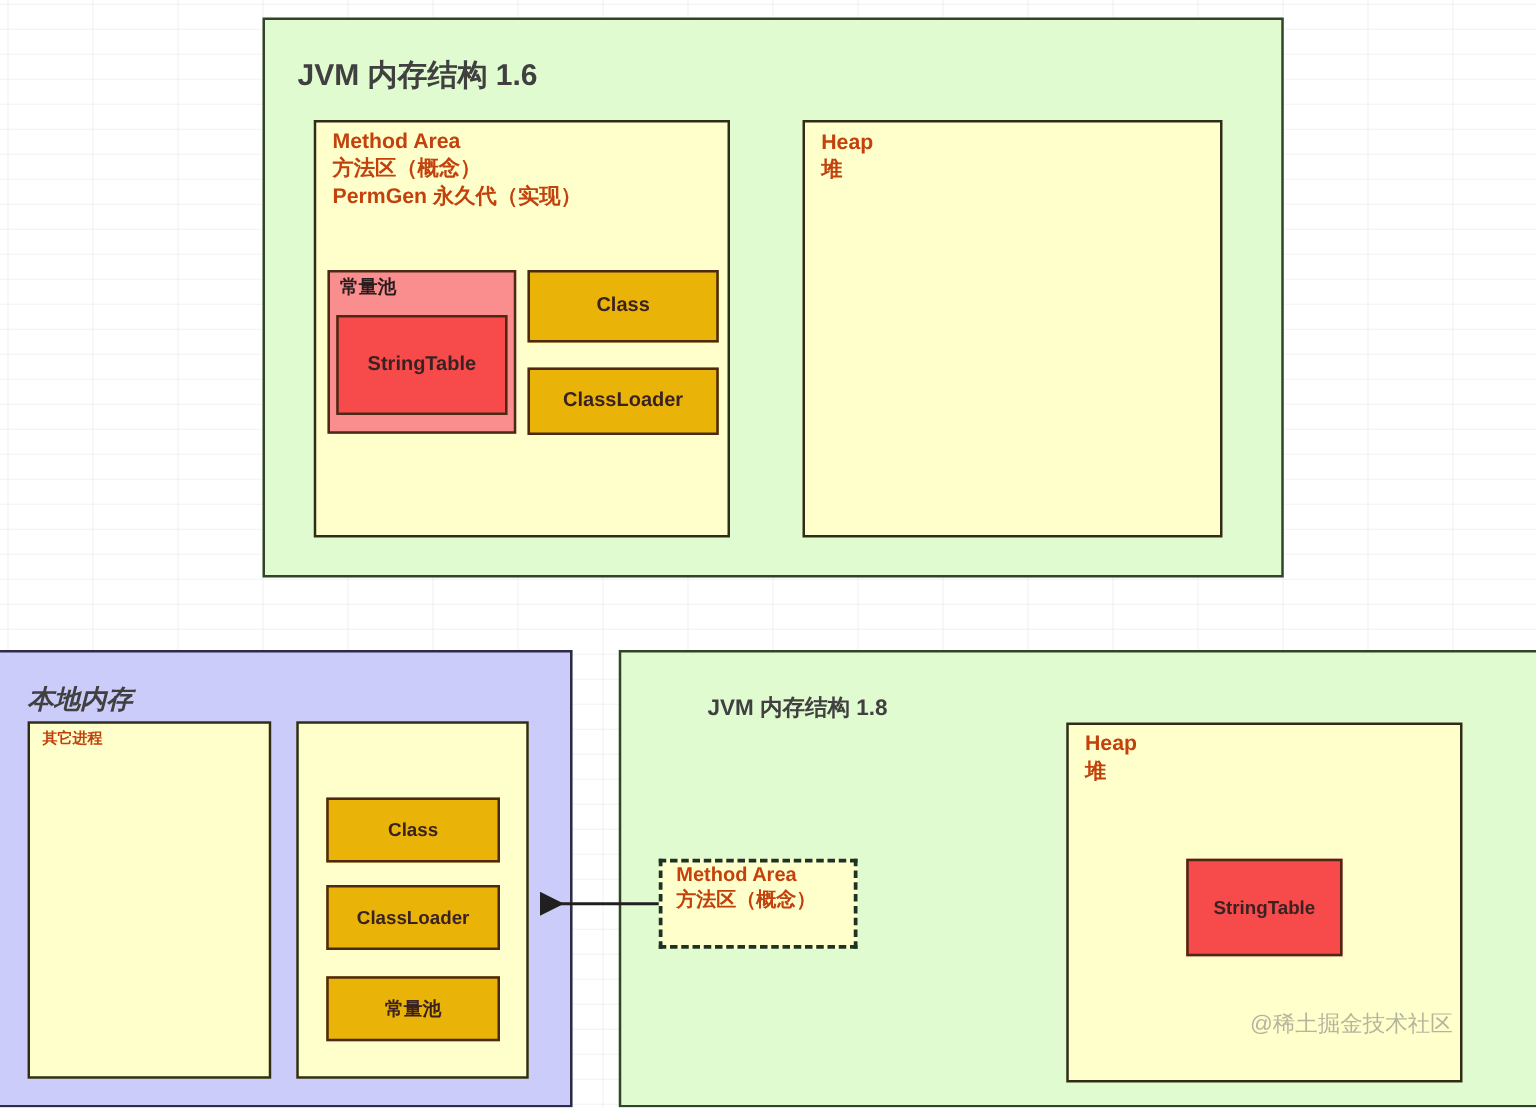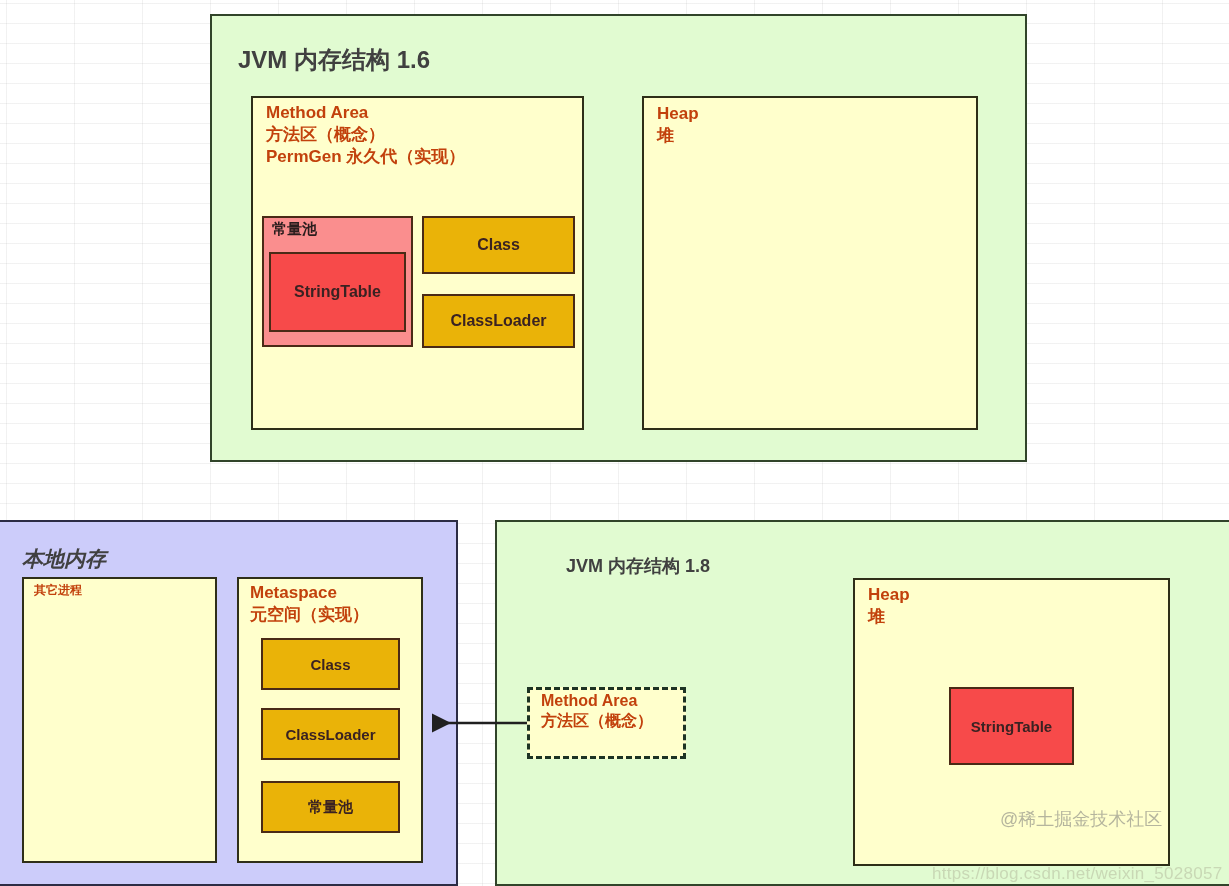"Metaspace" div.box-label { html: <div> <div>Metaspace</div> <div>元空间（实现）</div> </div> -> none }
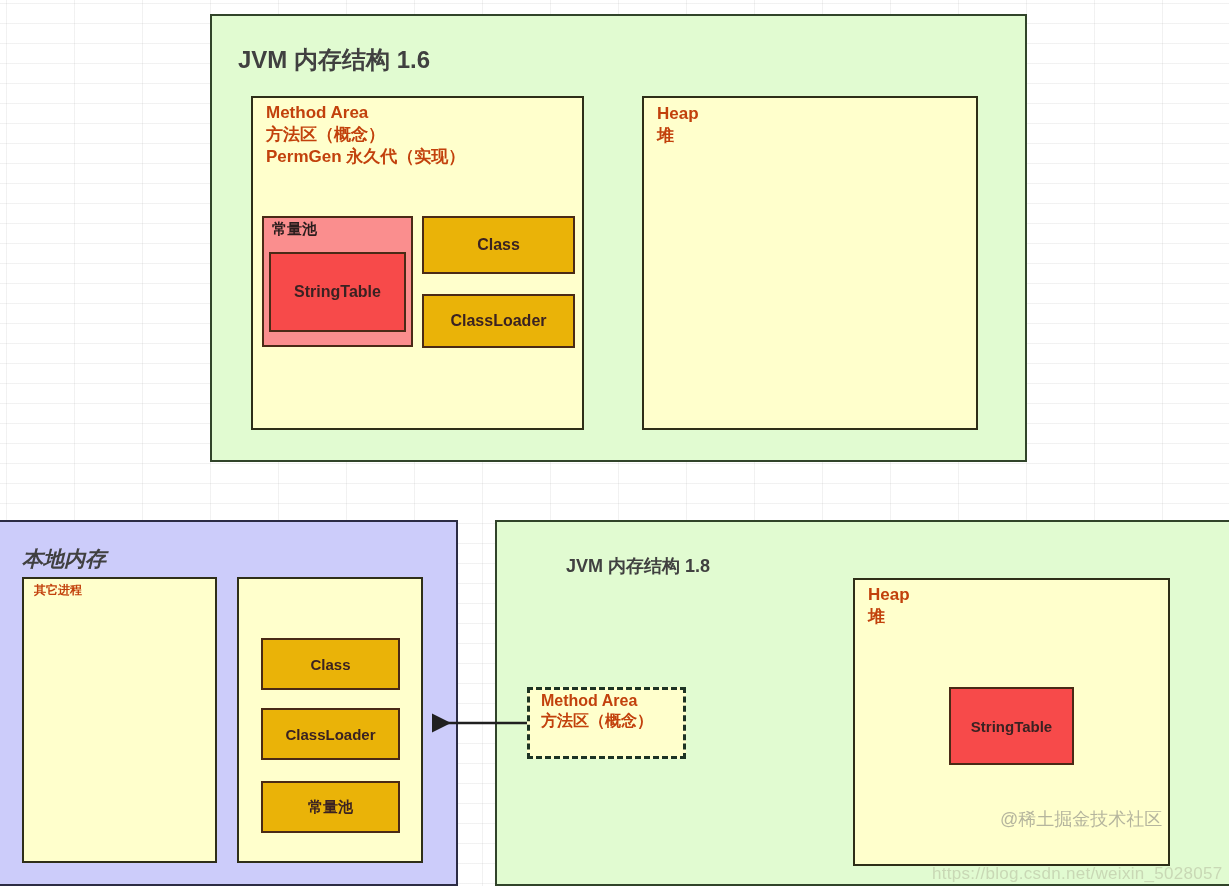"https://blog.csdn.net/weixin_5028057" div.watermark-url { html: <div>https://blog.csdn.net/weixin_5028057</div> -> none }
